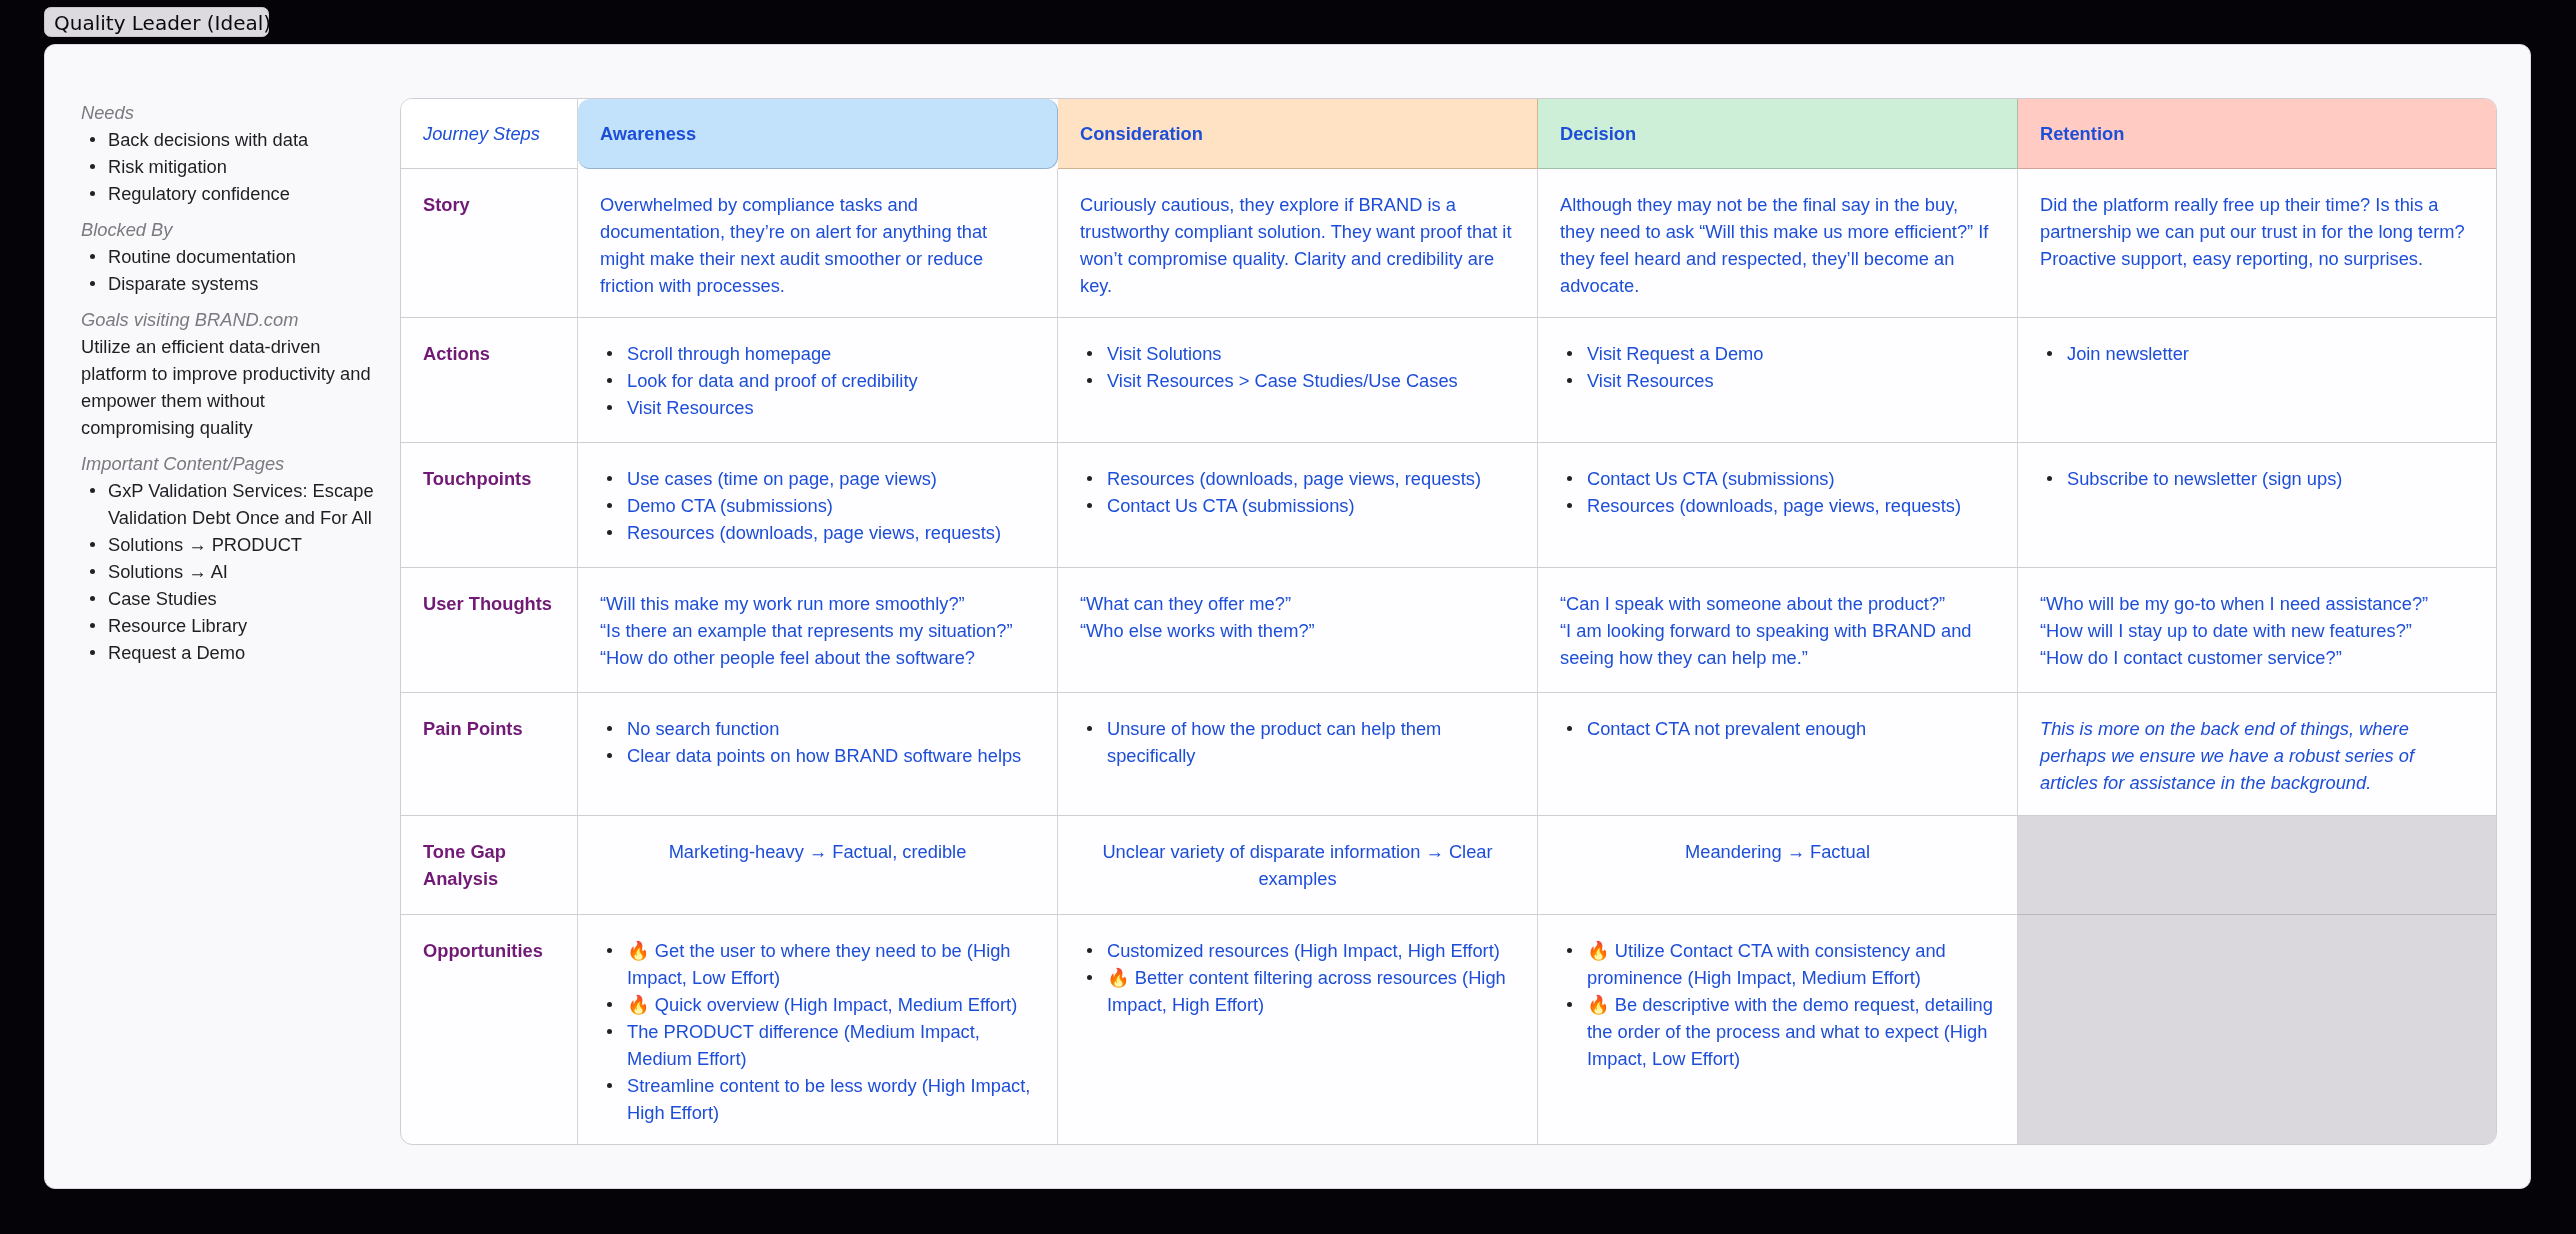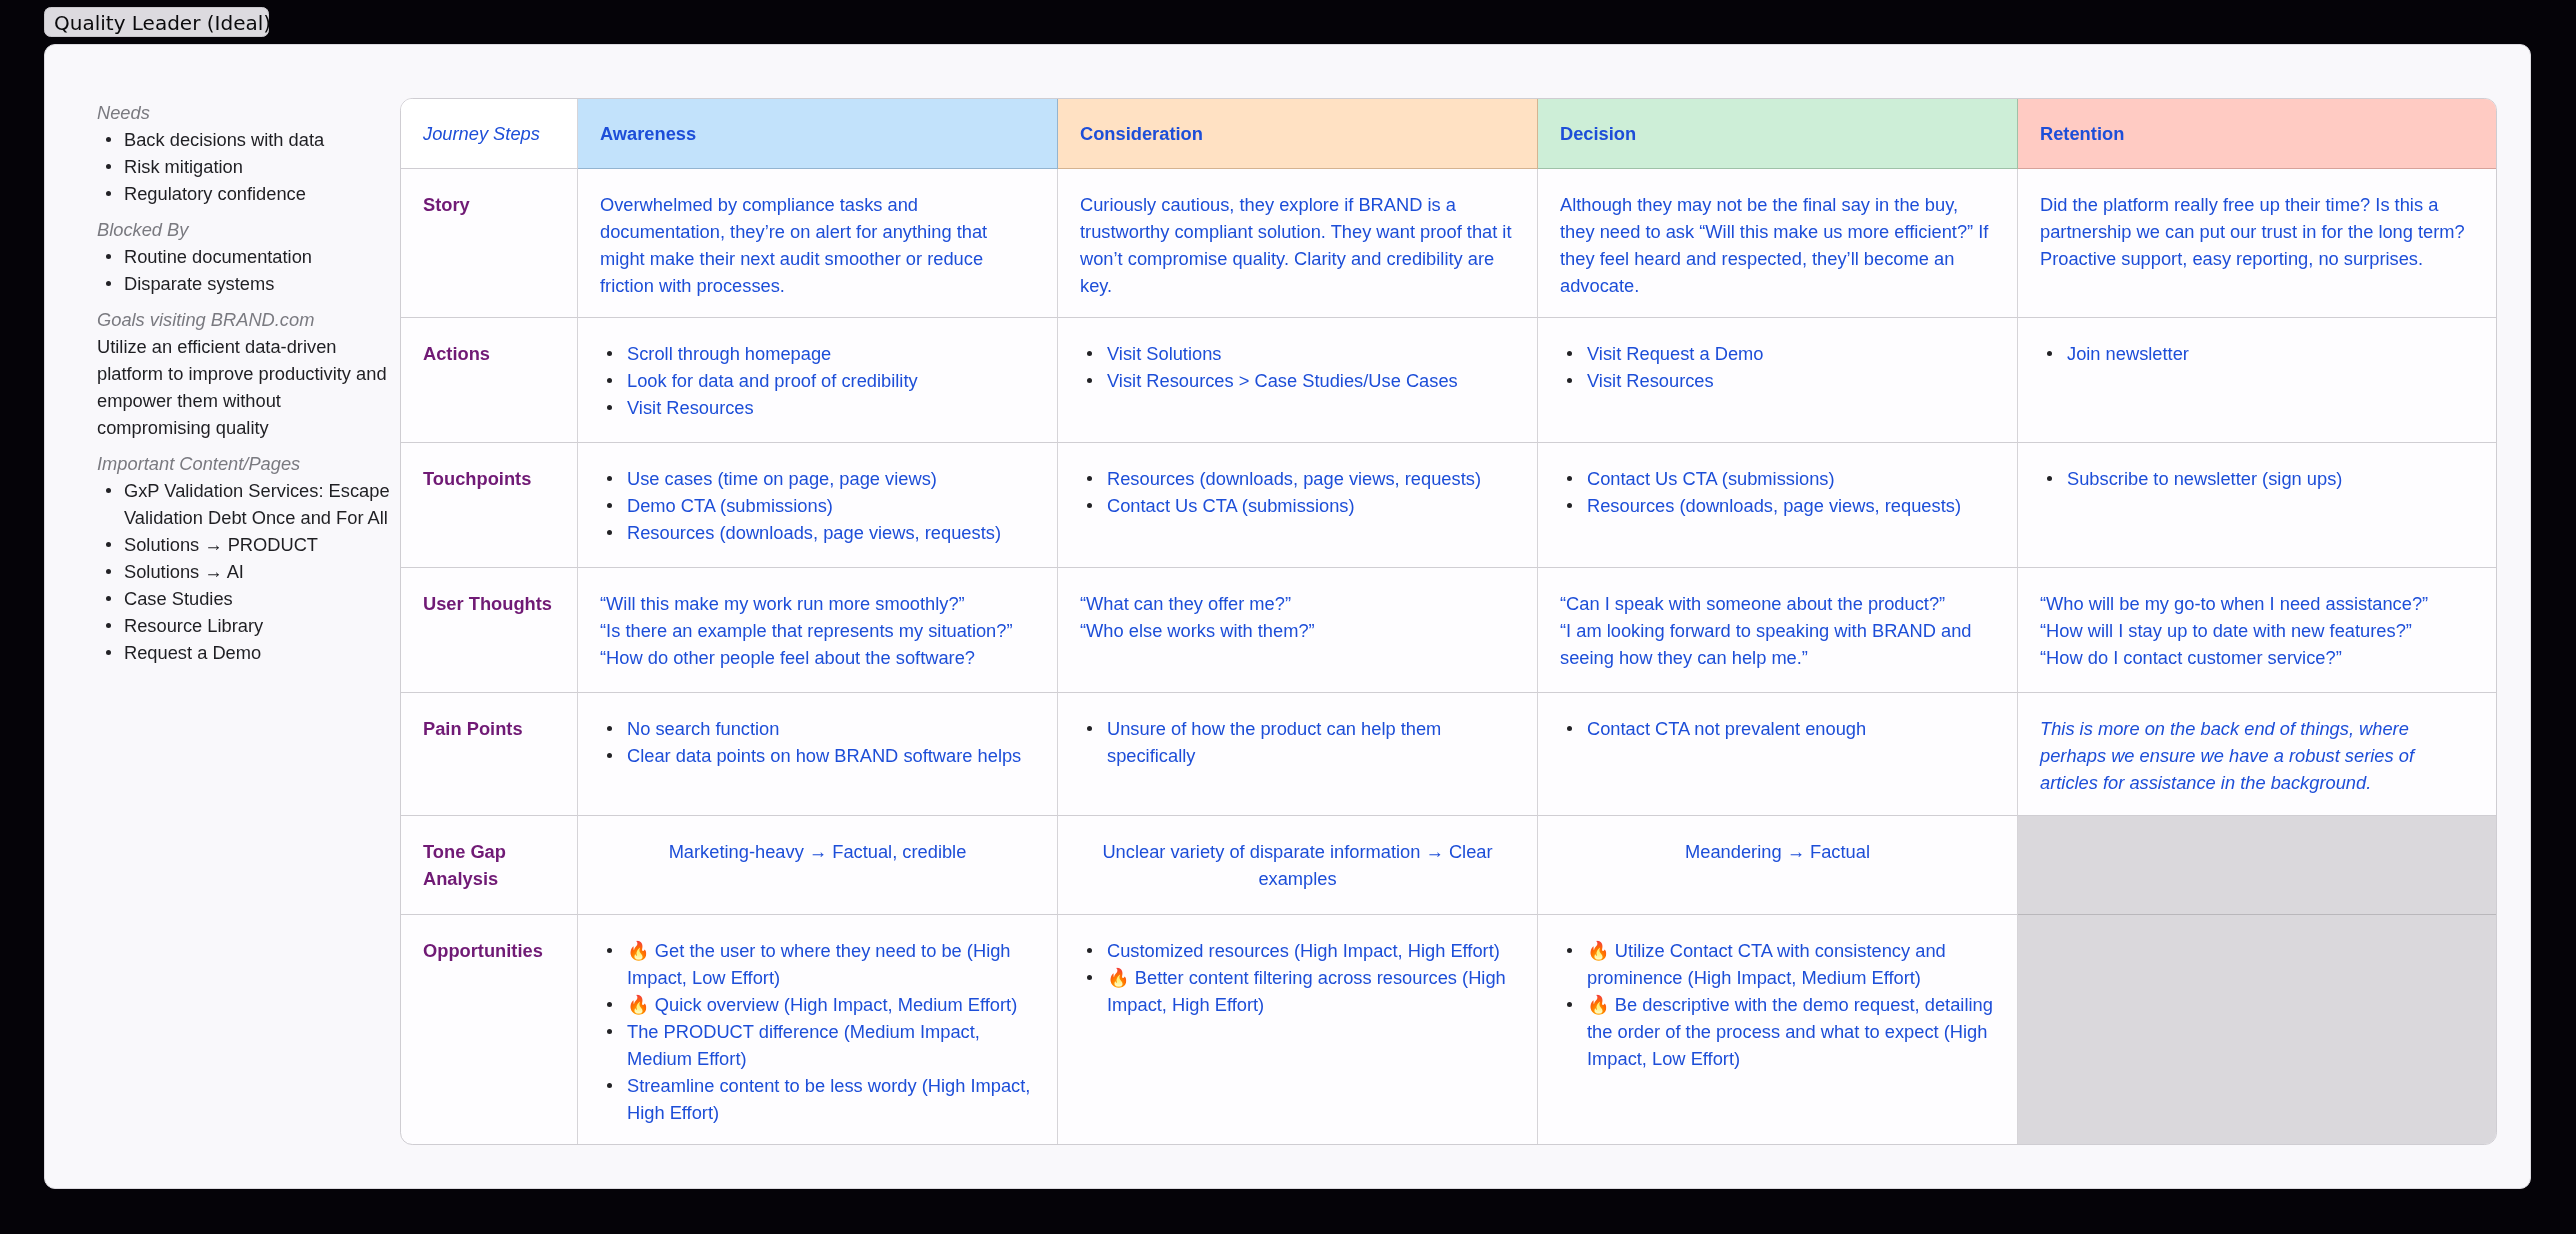"Needs" .sidebar { left: 97px -> 81px }
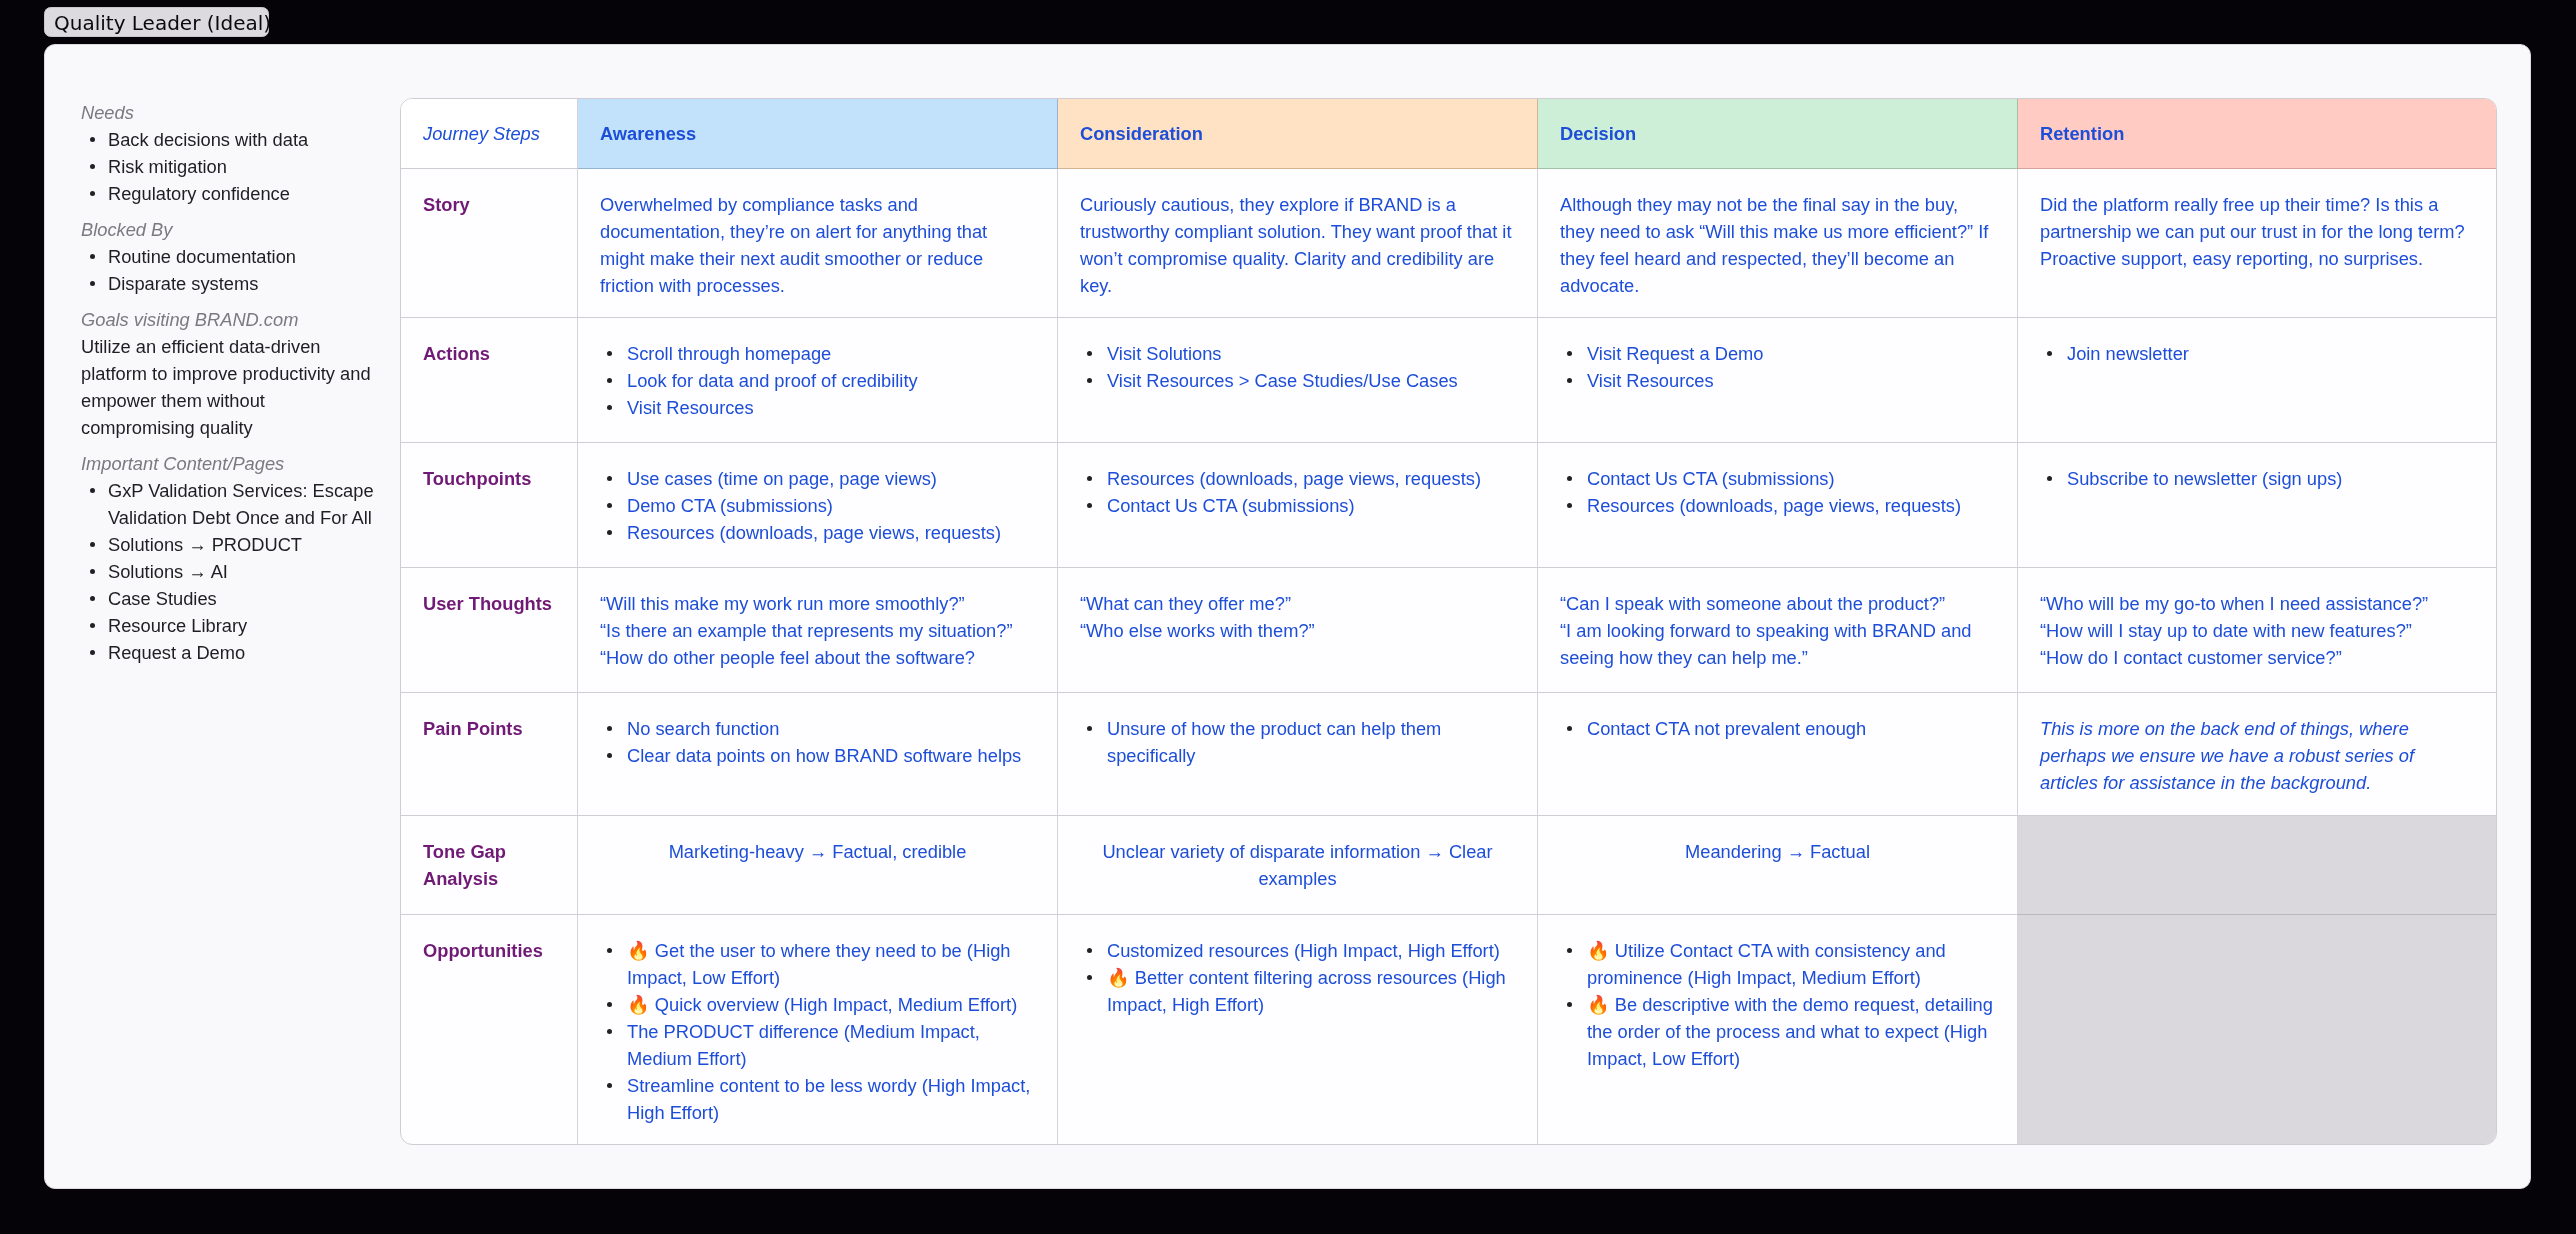"Awareness" div.cell { border-radius: none -> 12px }
